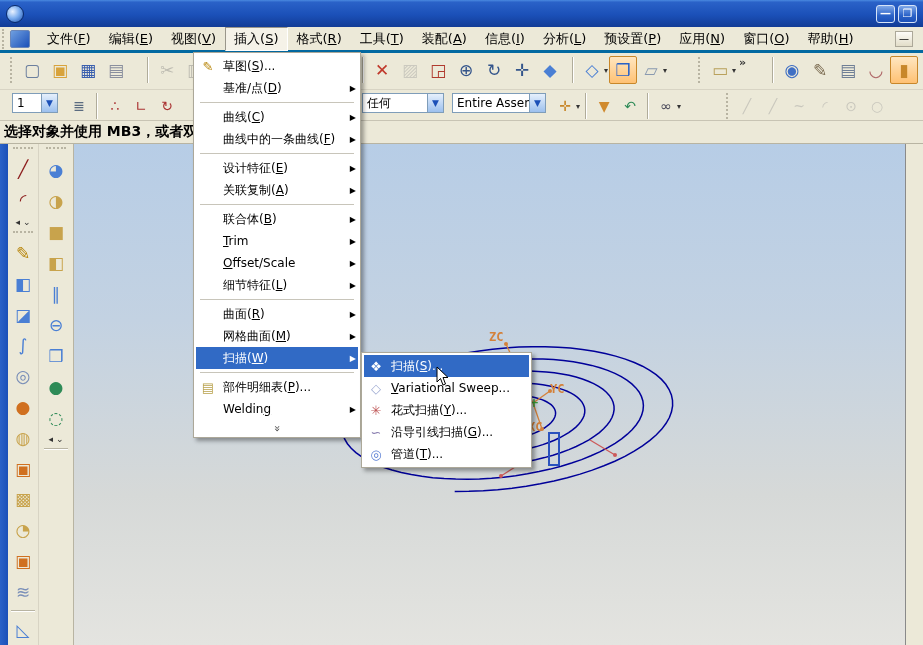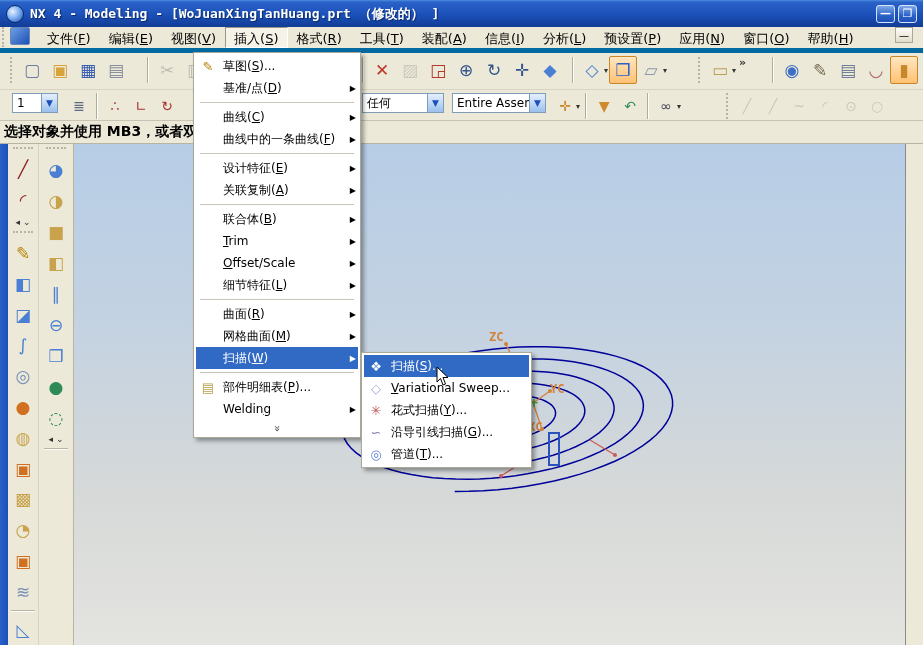"NX 4 - Modeling -" div { html: <div>NX 4 - Modeling - [WoJuanXingTanHuang.prt （修改的） ]</div> -> none }
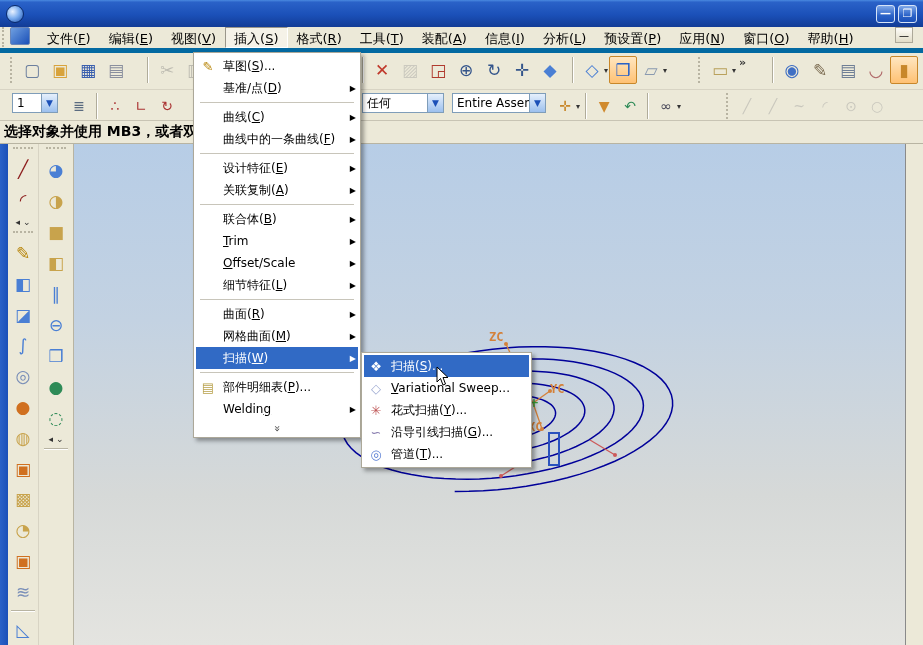"文件(F)" #menubar { align-items: none -> center; border-bottom: 5px solid #0369a1 -> 3px solid #0369a1 }
